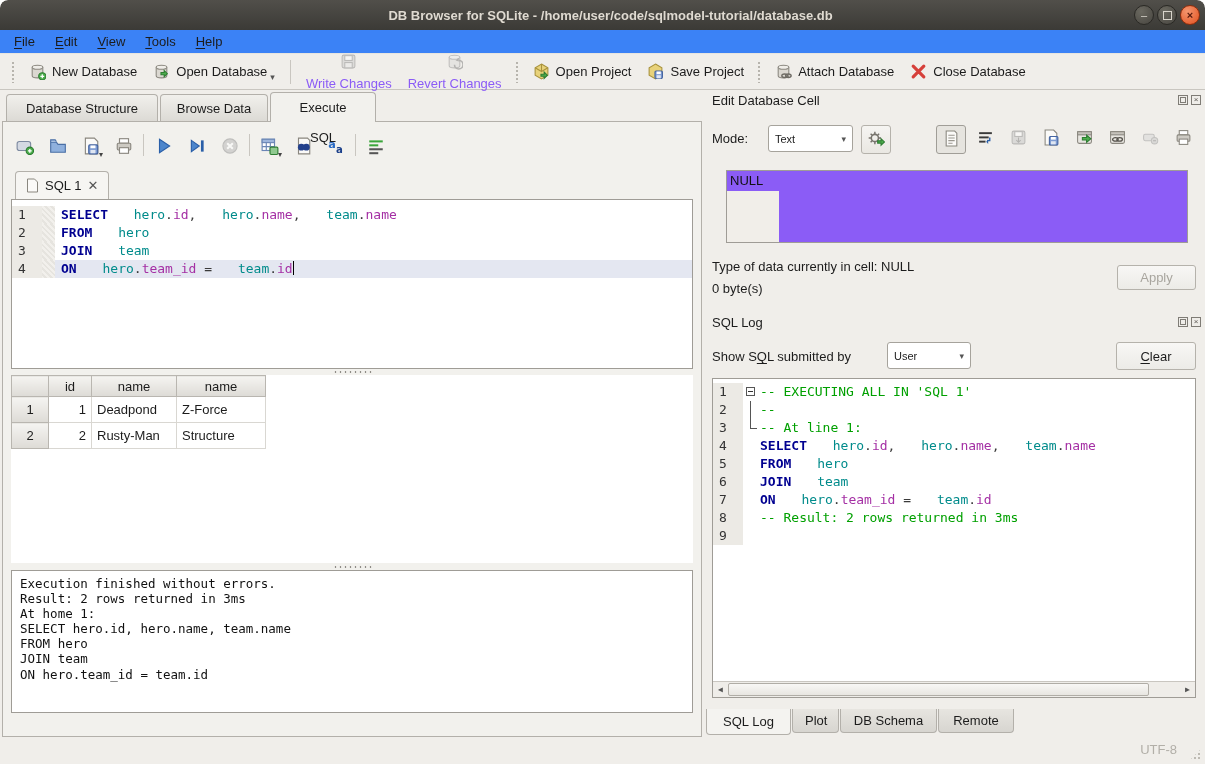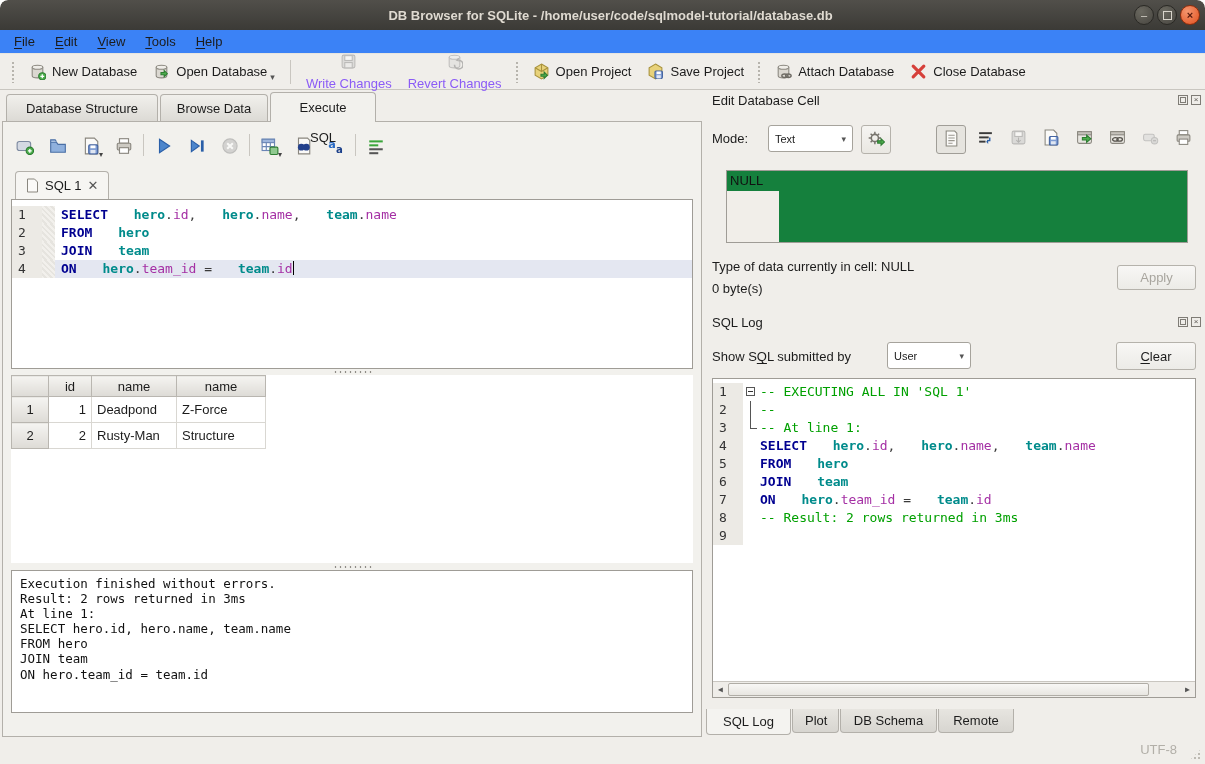"NULL" .cellbox { background: #15803d -> #8b5cf6 }
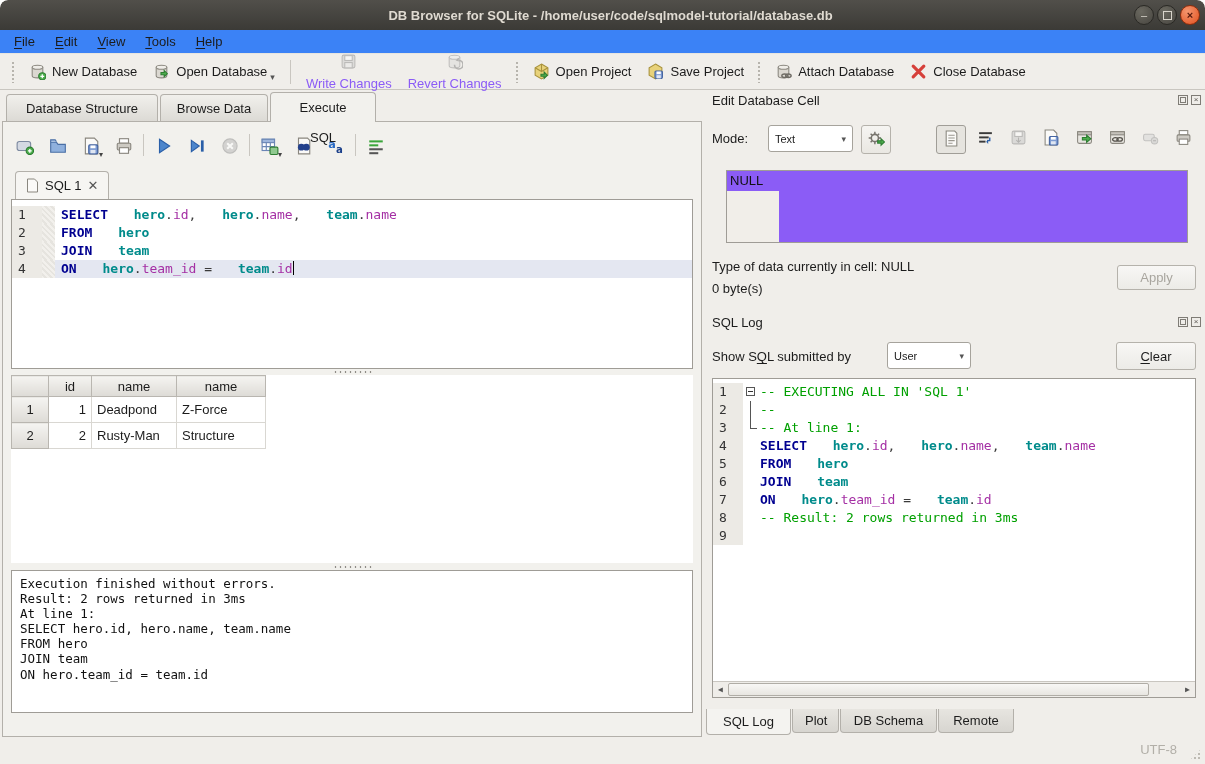"hero" .tk-tbl { font-weight: bold -> normal }
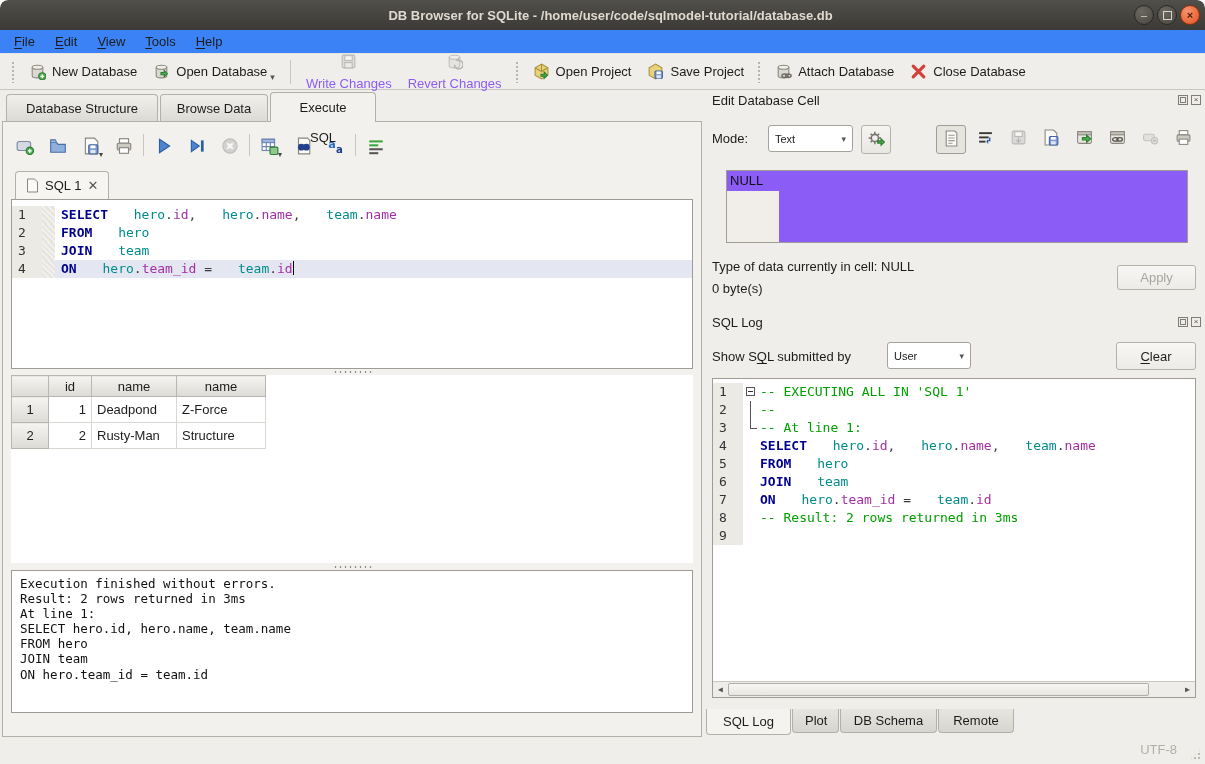"At line 1:" div { text: line -> home }
